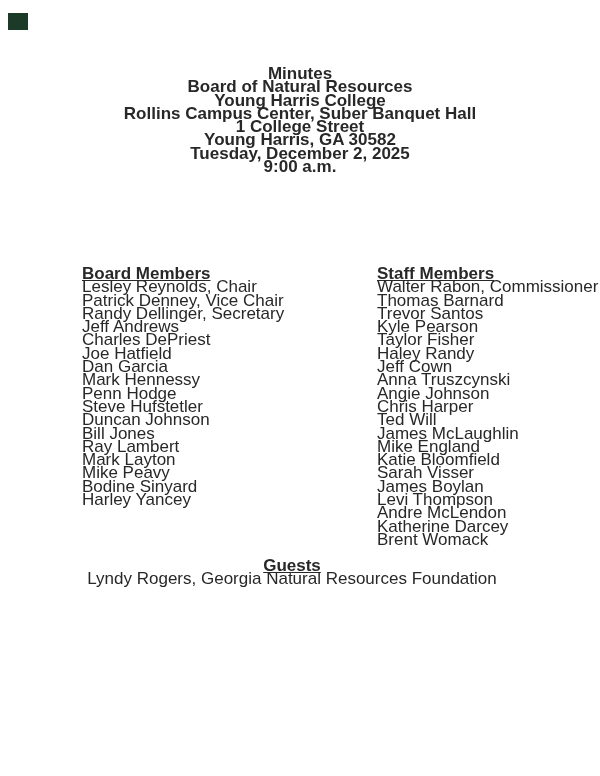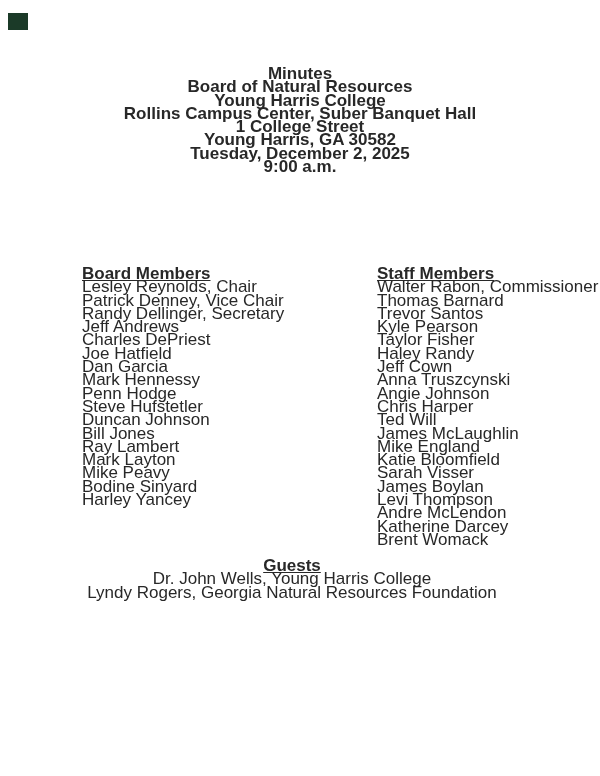"Dr. John Wells, Young Harris" div.member-line { html: <div>Dr. John Wells, Young Harris College</div> -> none }
